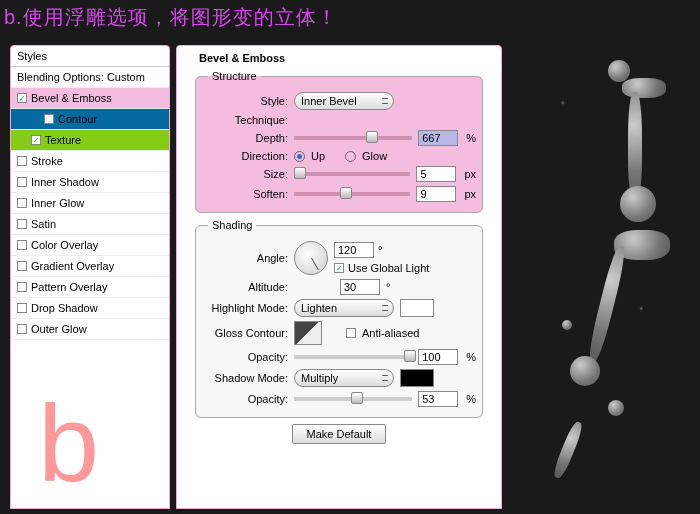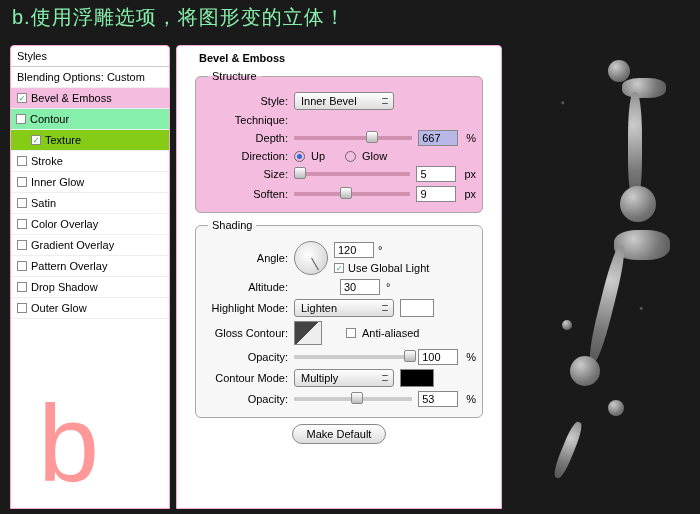"b.使用浮雕选项，将图形变的立体！" .caption { color: #86efac -> #d946ef; left: 12px -> 4px }
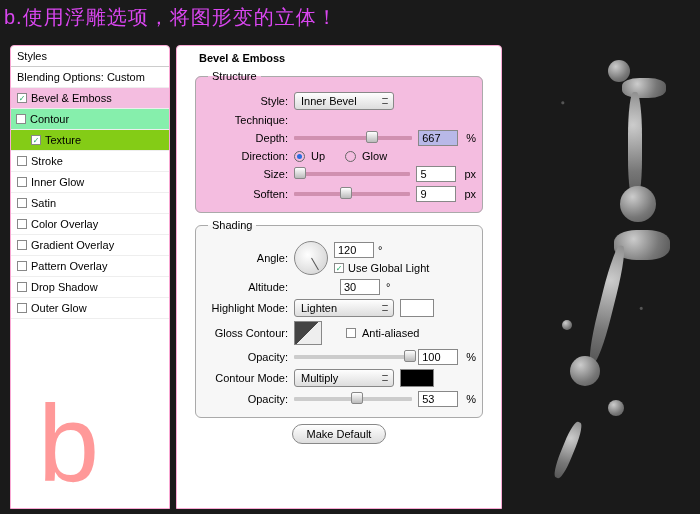"Inner Bevel" .sel { border-radius: 3px -> 9px }
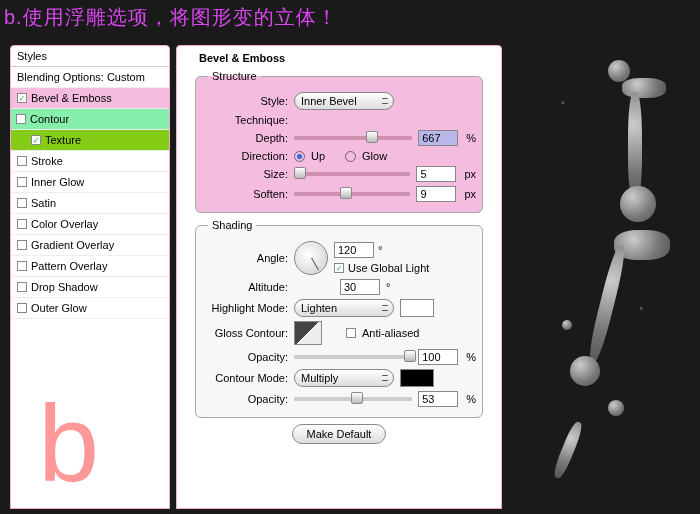"Contour" .row.sub { background: #86efac -> #0369a1; padding-left: 5px -> 33px }
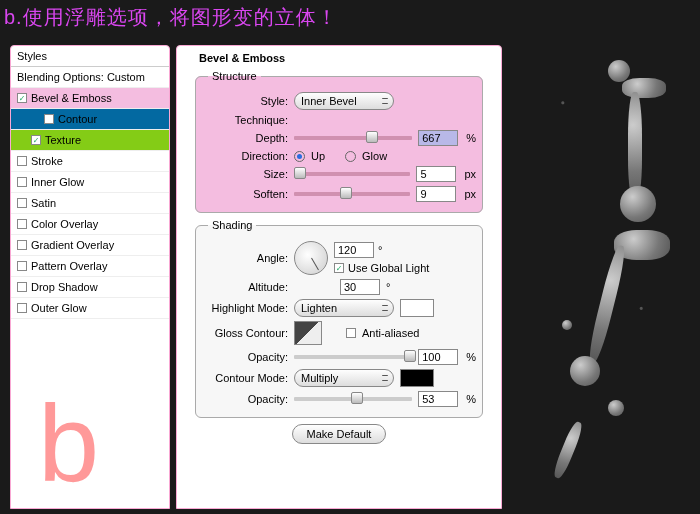"Inner Shadow" div.row { html: none -> <div> <span></span> <span>Inner Shadow</span> </div> }
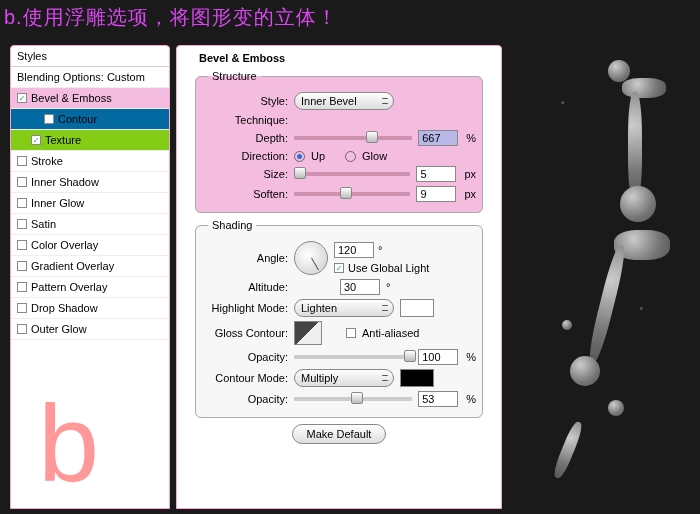"Contour Mode:" span.flab { text: Contour -> Shadow }
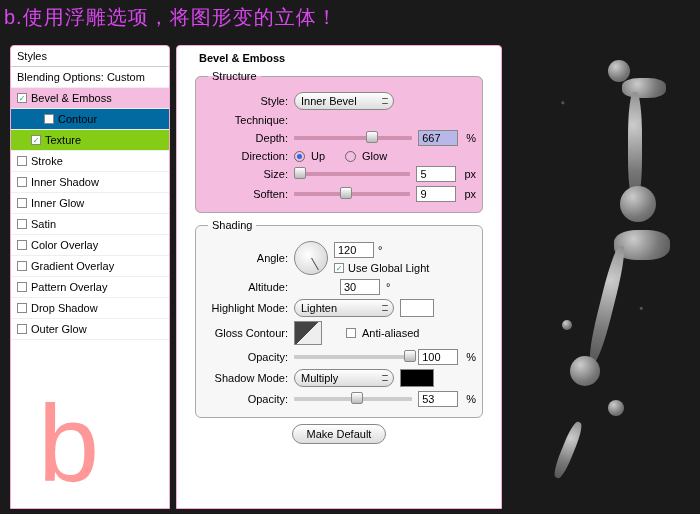"Make Default" .btn { border-radius: 10px -> 2px }
